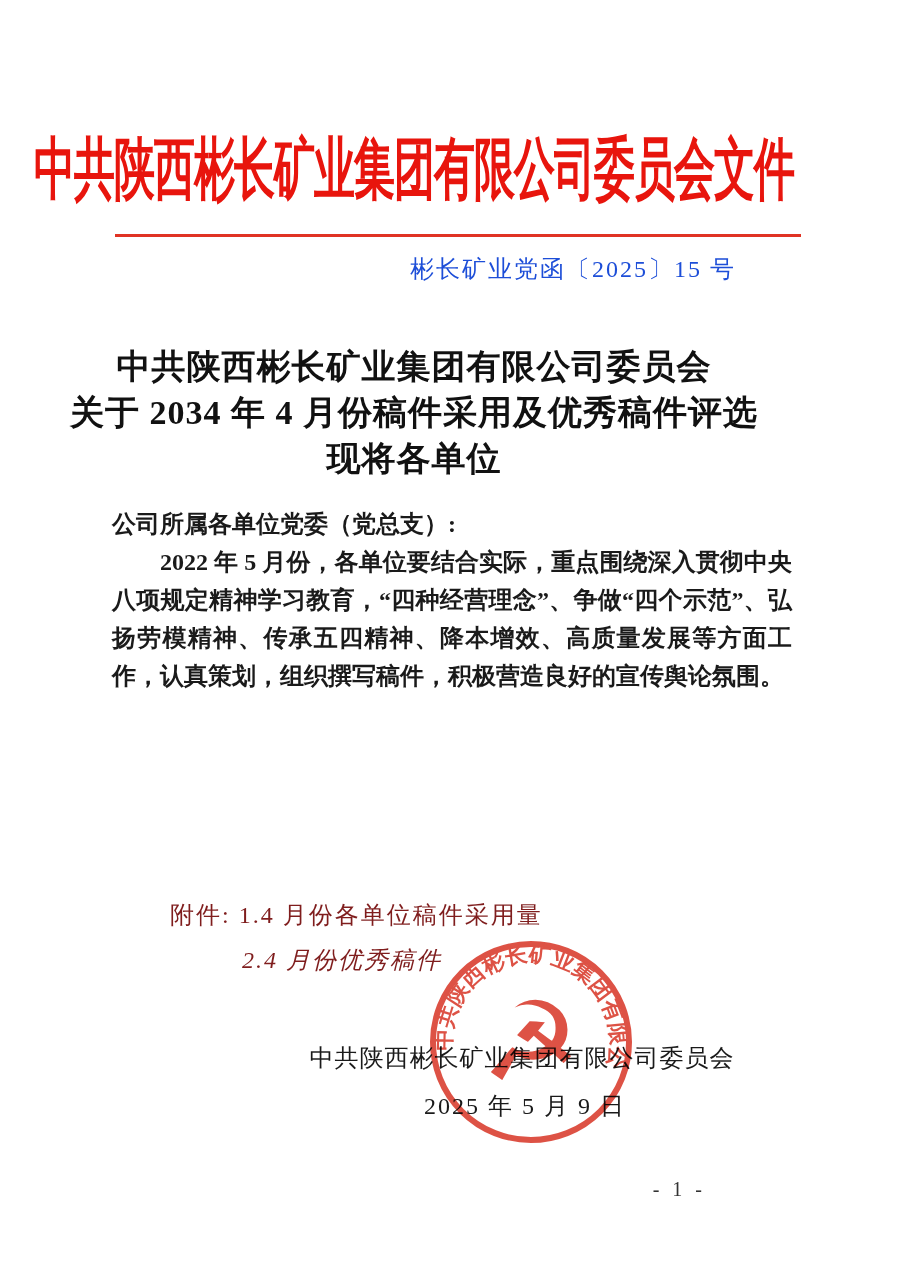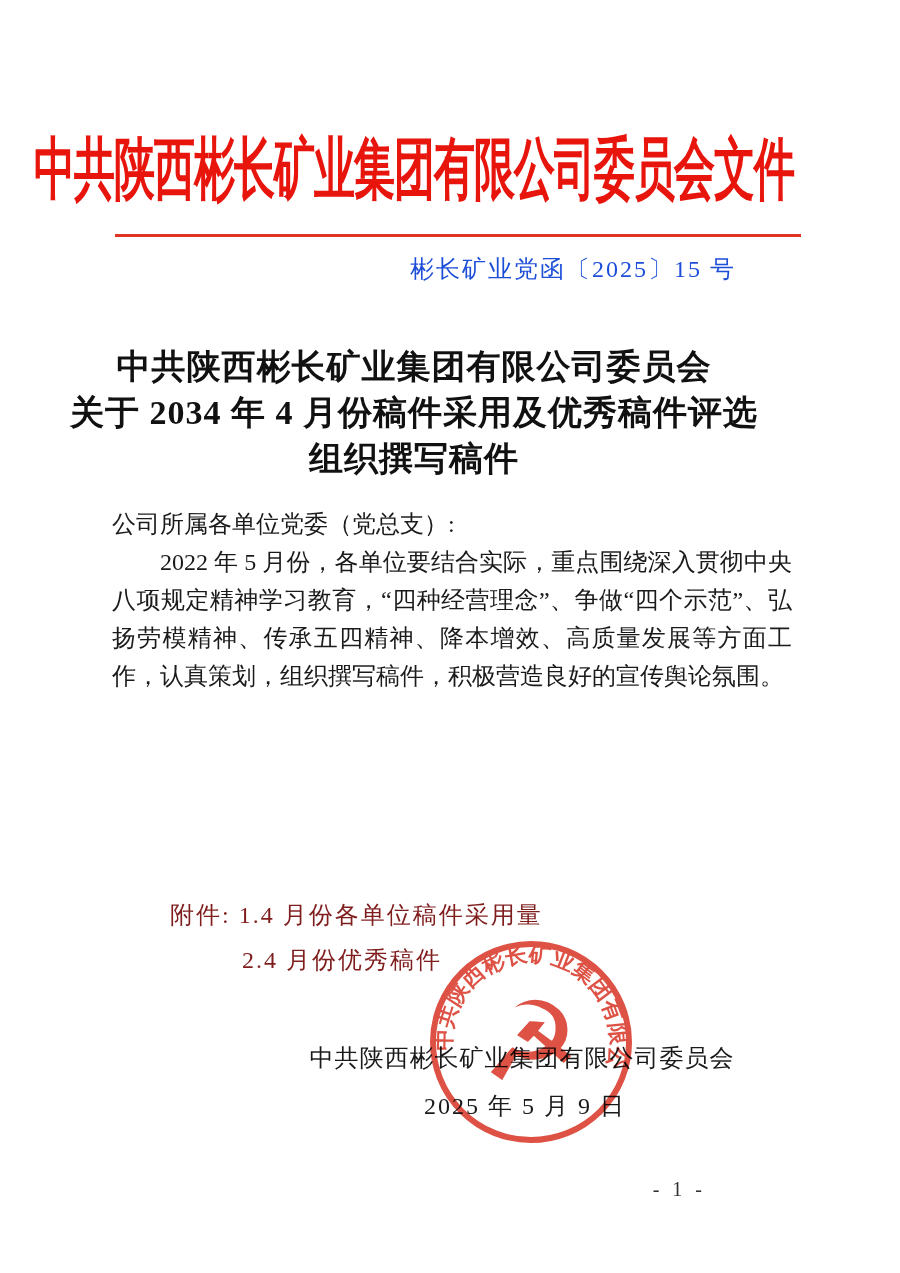"组织撰写稿件" div { text: 组织撰写稿件 -> 现将各单位 }
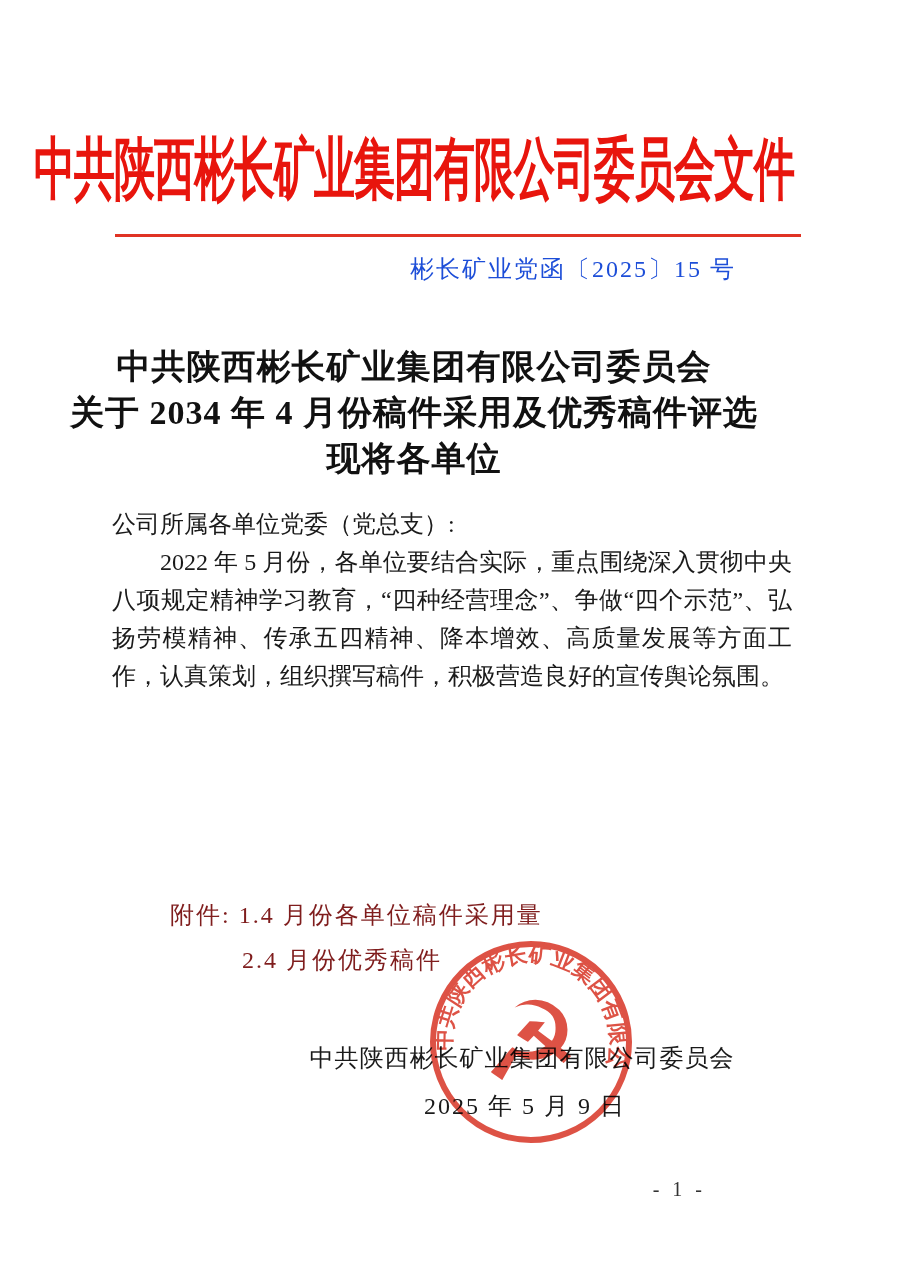"公司所属各单位党委（党总支）:" .body-text p { font-weight: none -> bold }
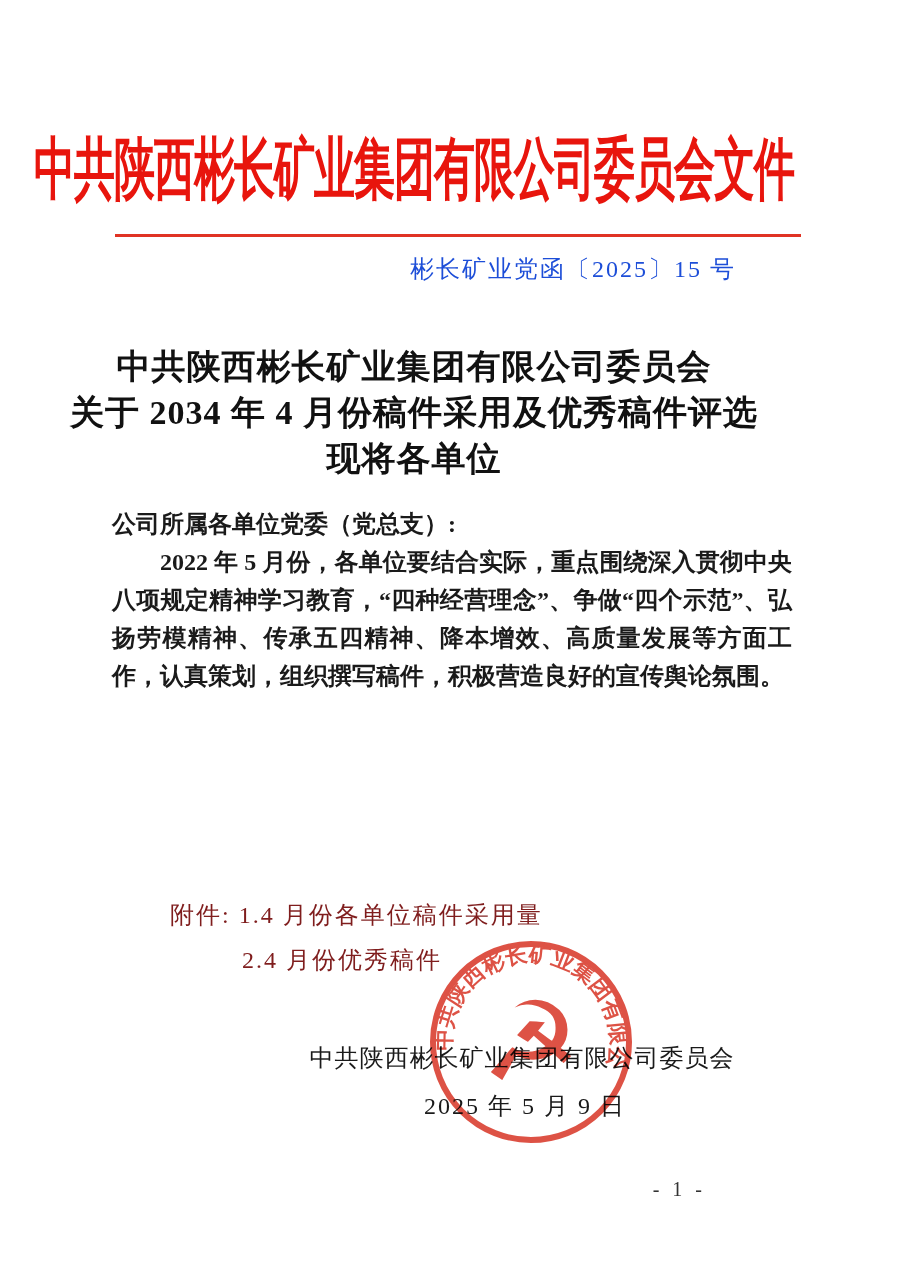"2.4 月份优秀稿件" .attach-line2 { font-style: none -> italic }
